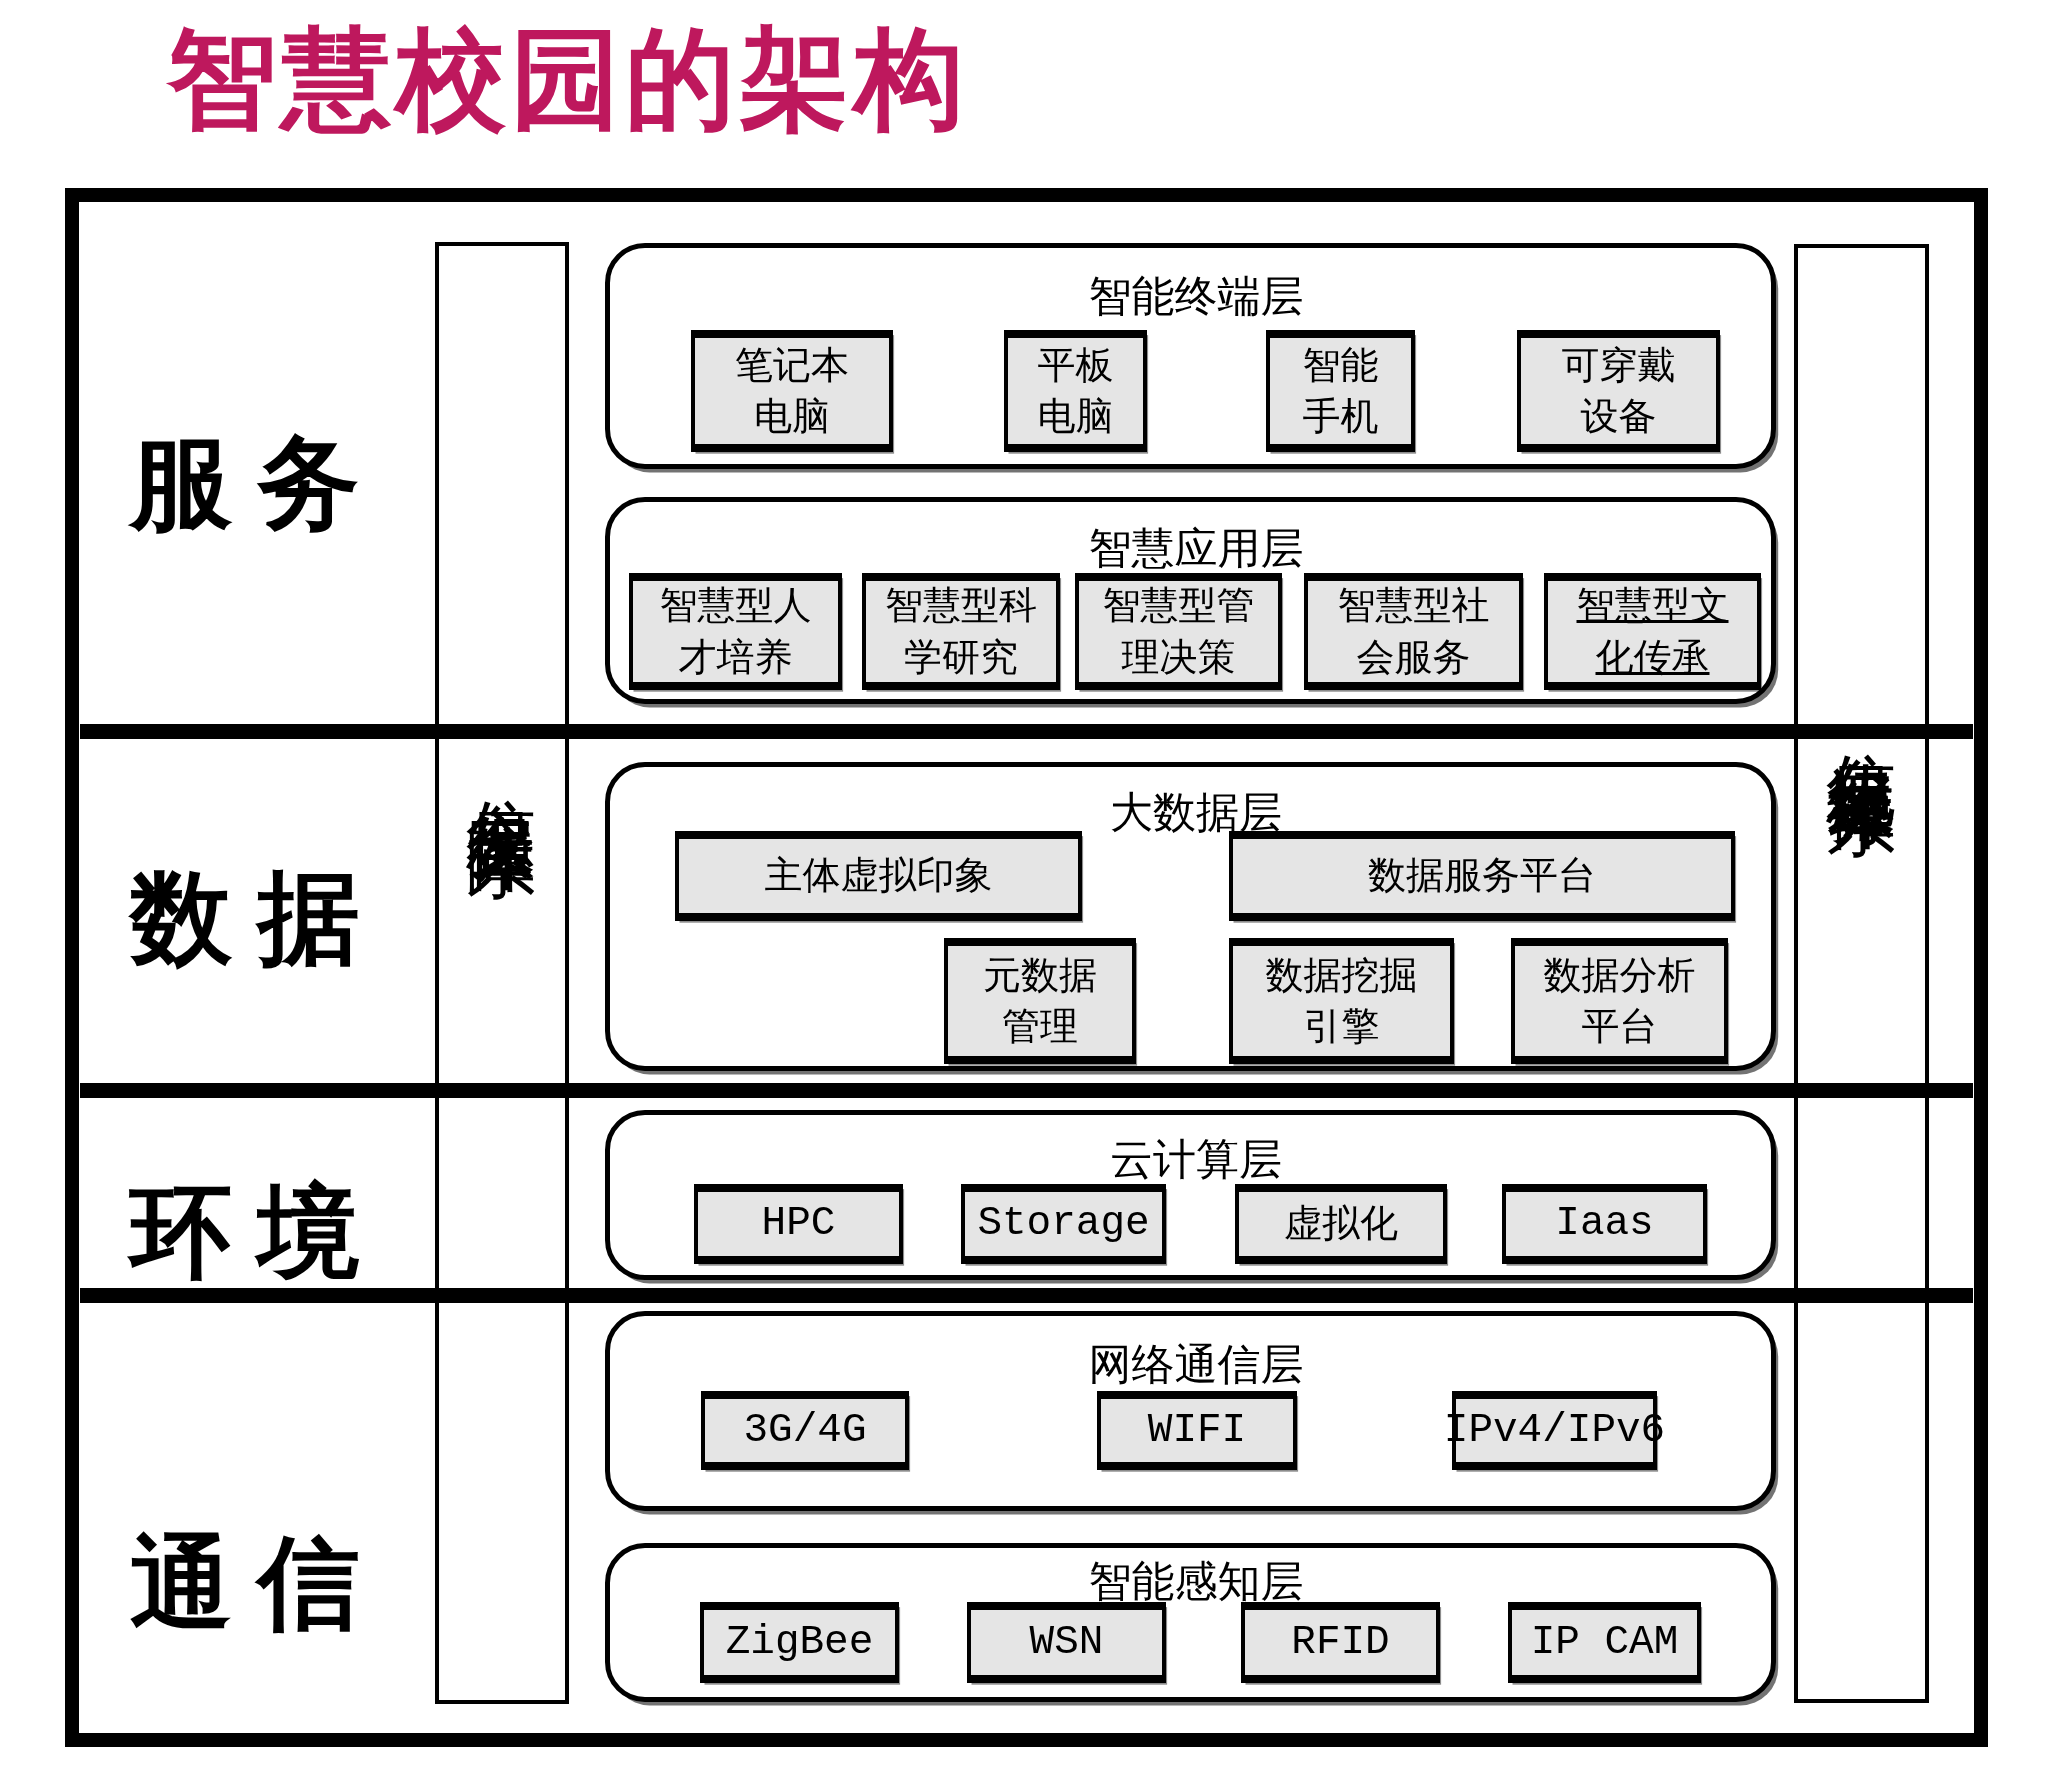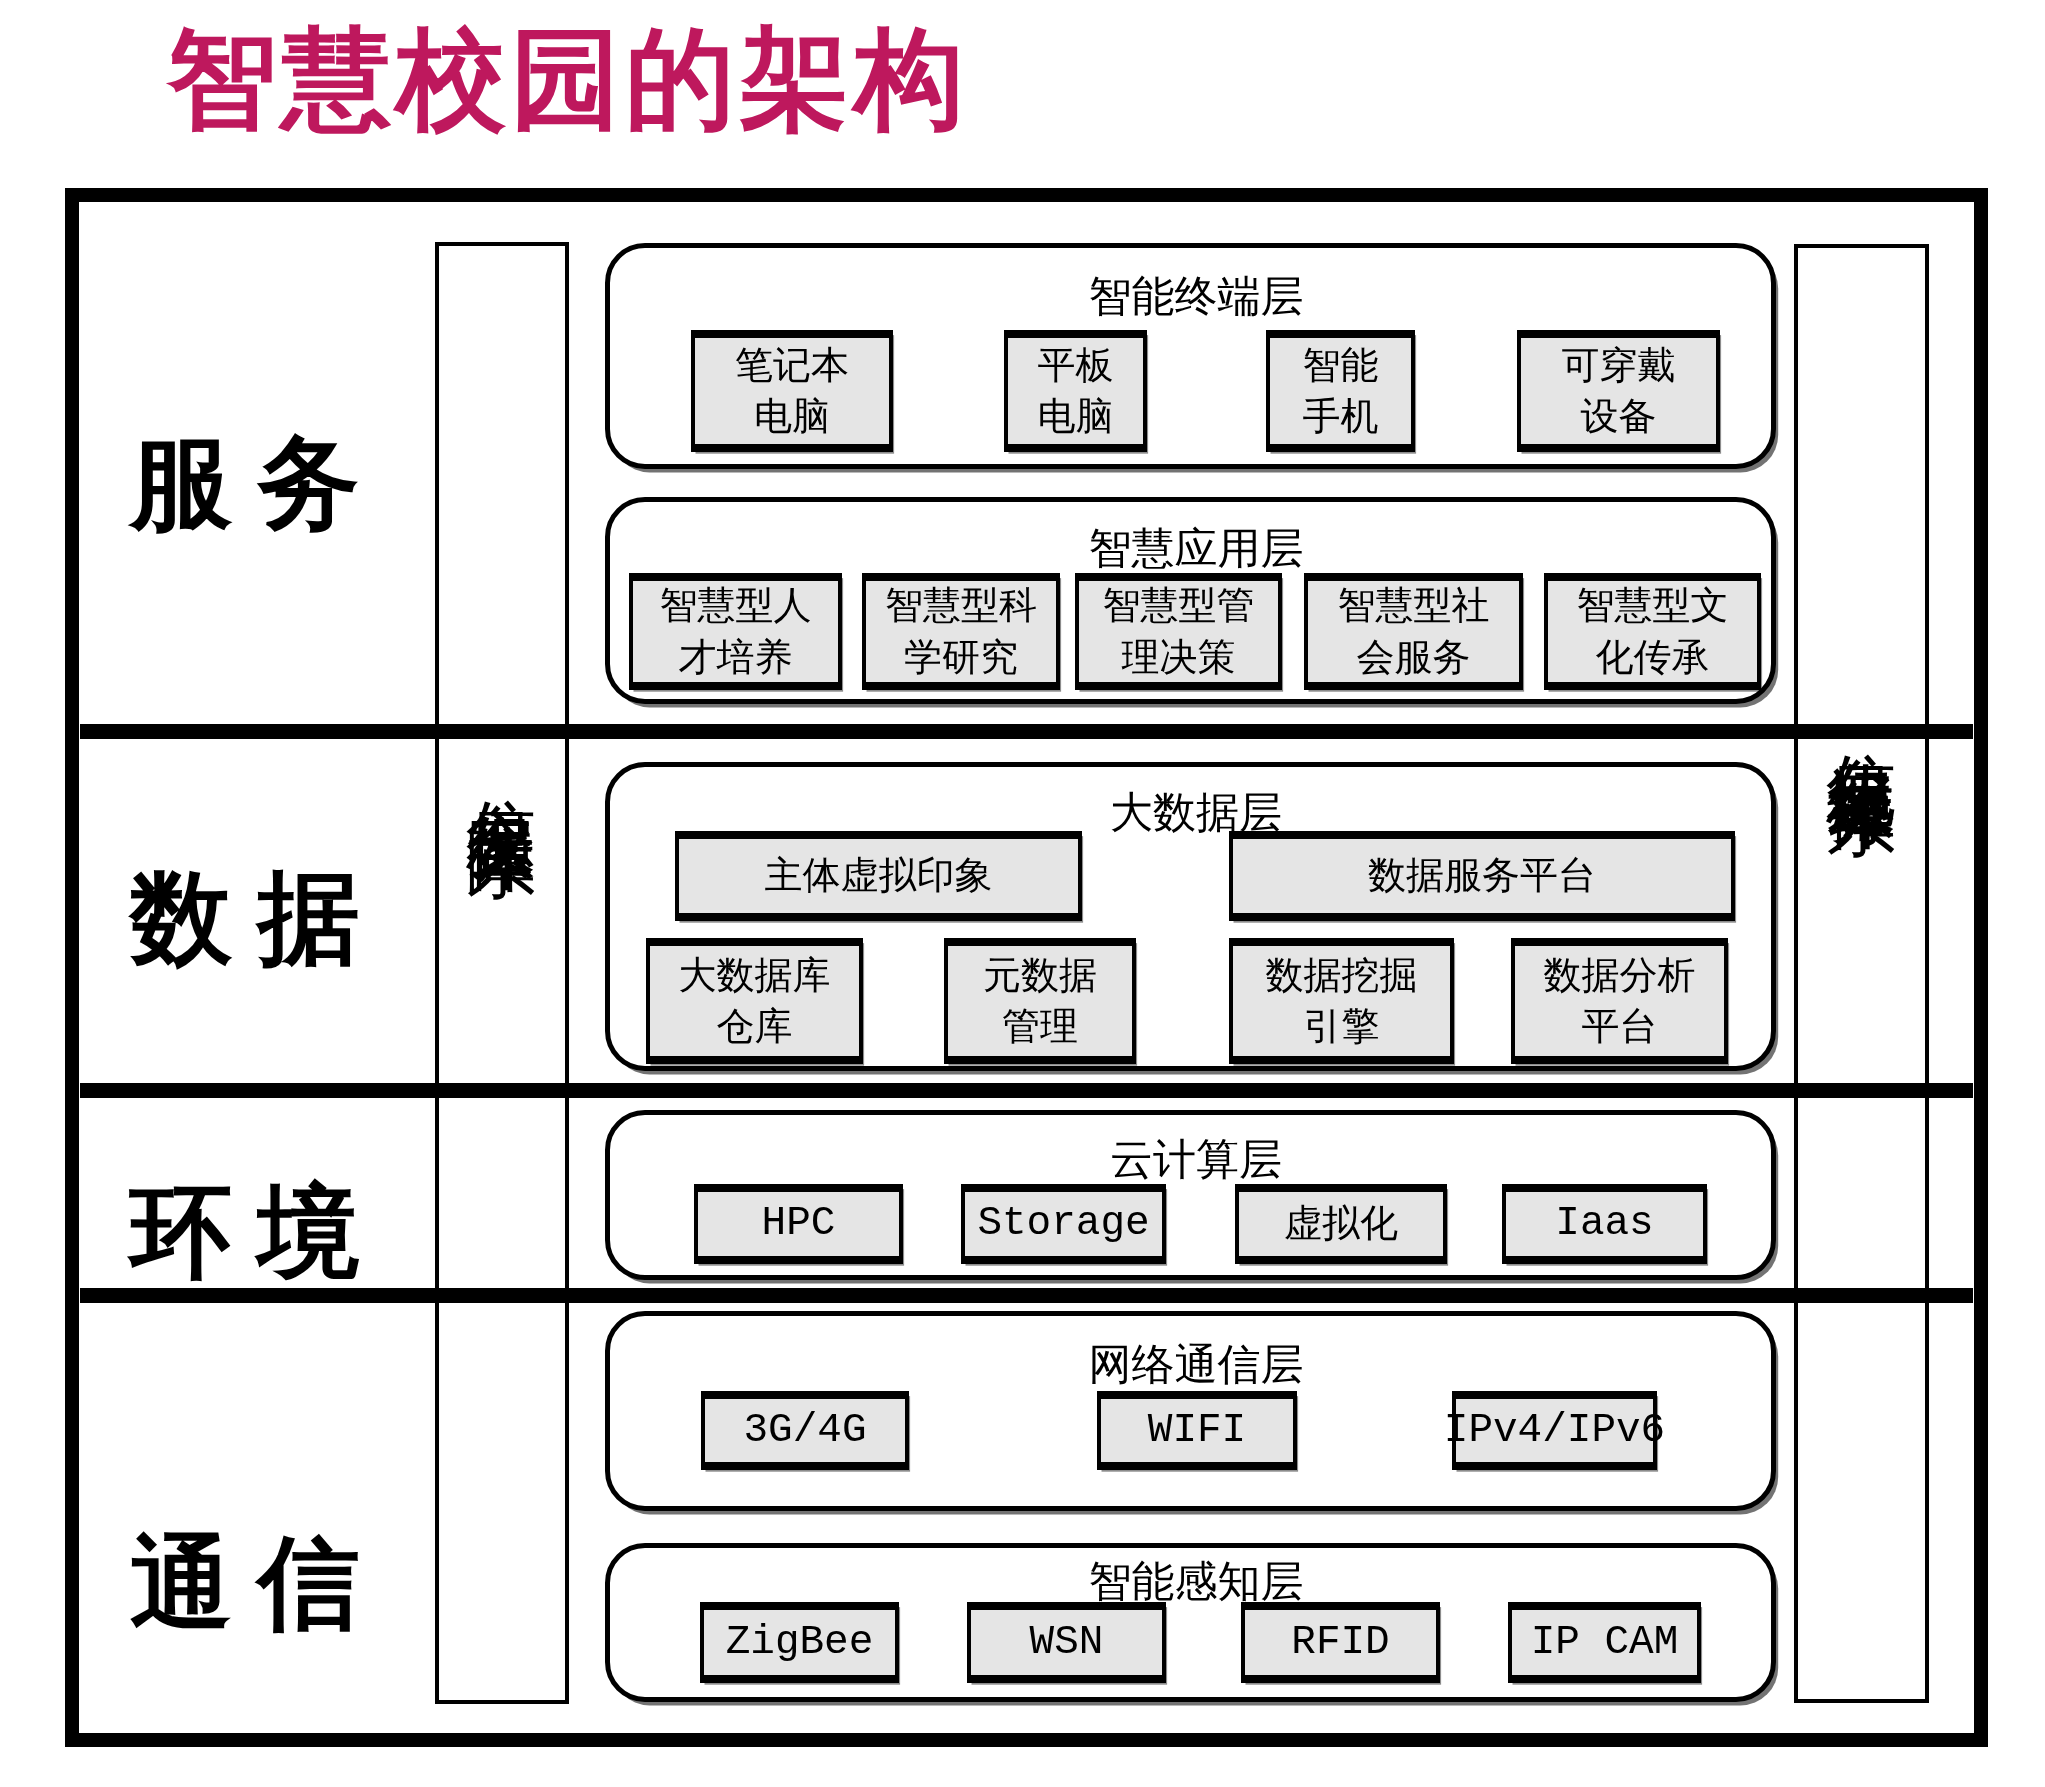"智慧型文" .it-a5 { text-decoration: none -> underline }
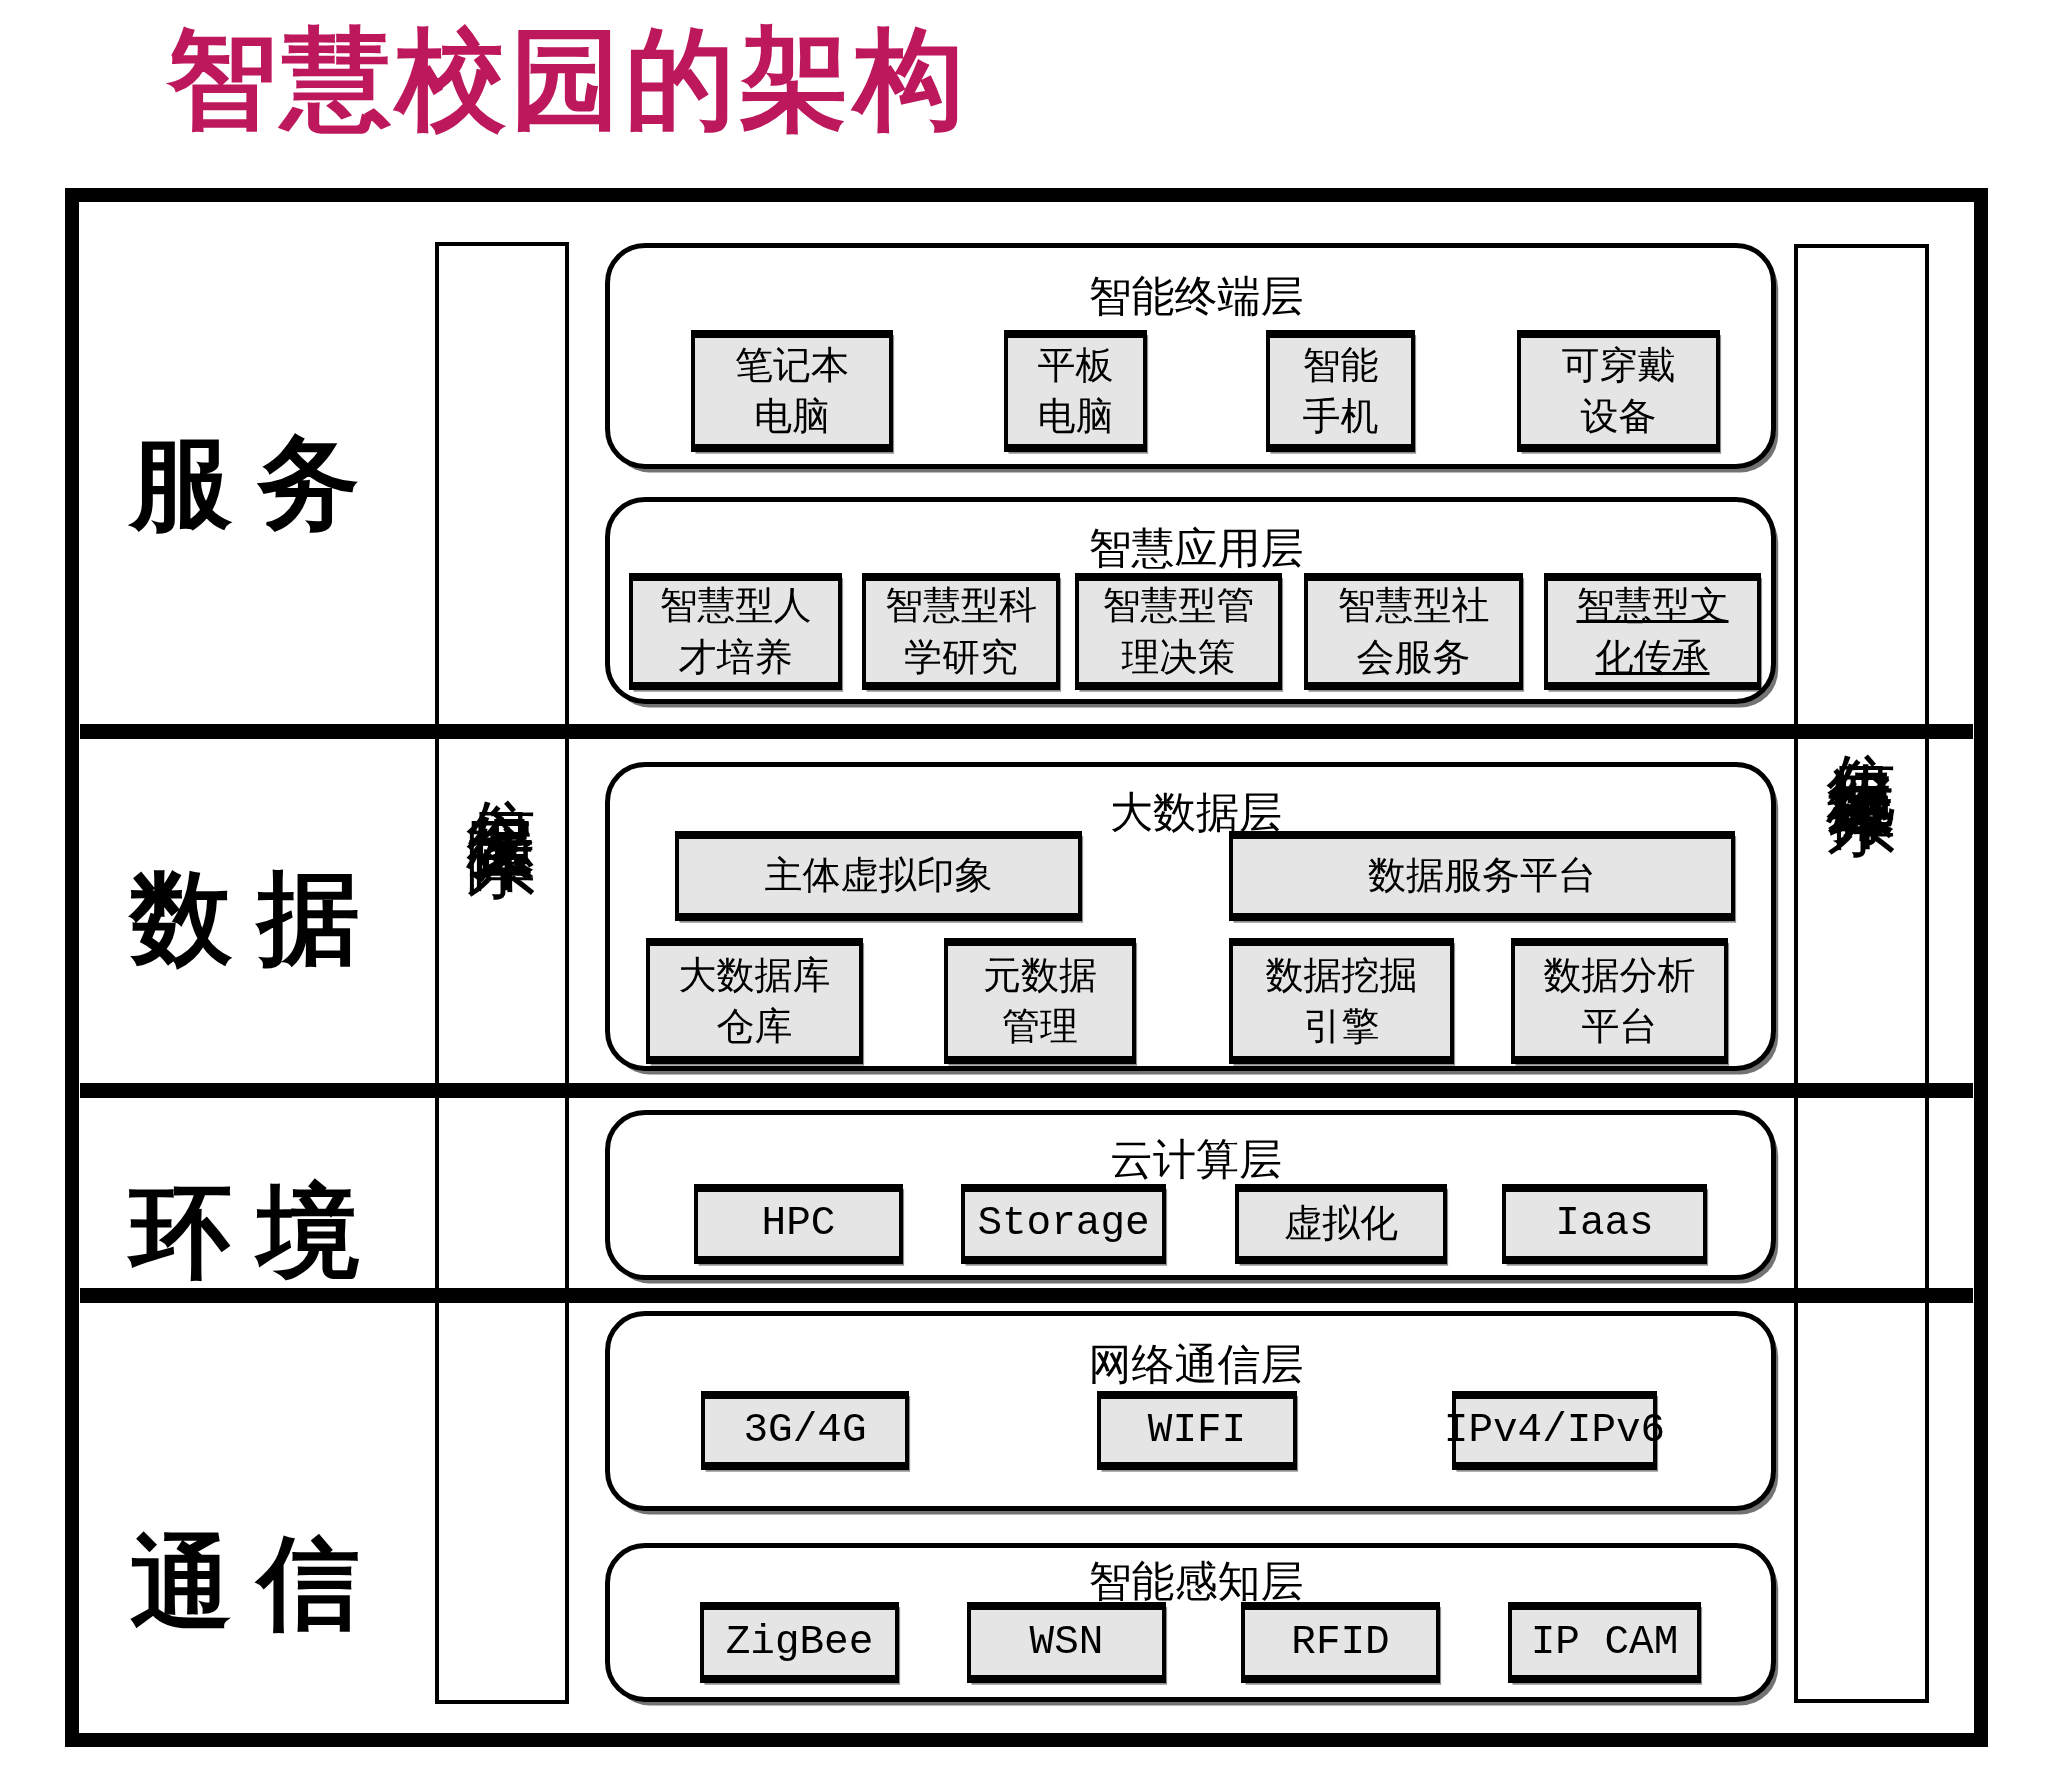"大数据库" div.abs { html: <div>大数据库 仓库</div> -> none }
